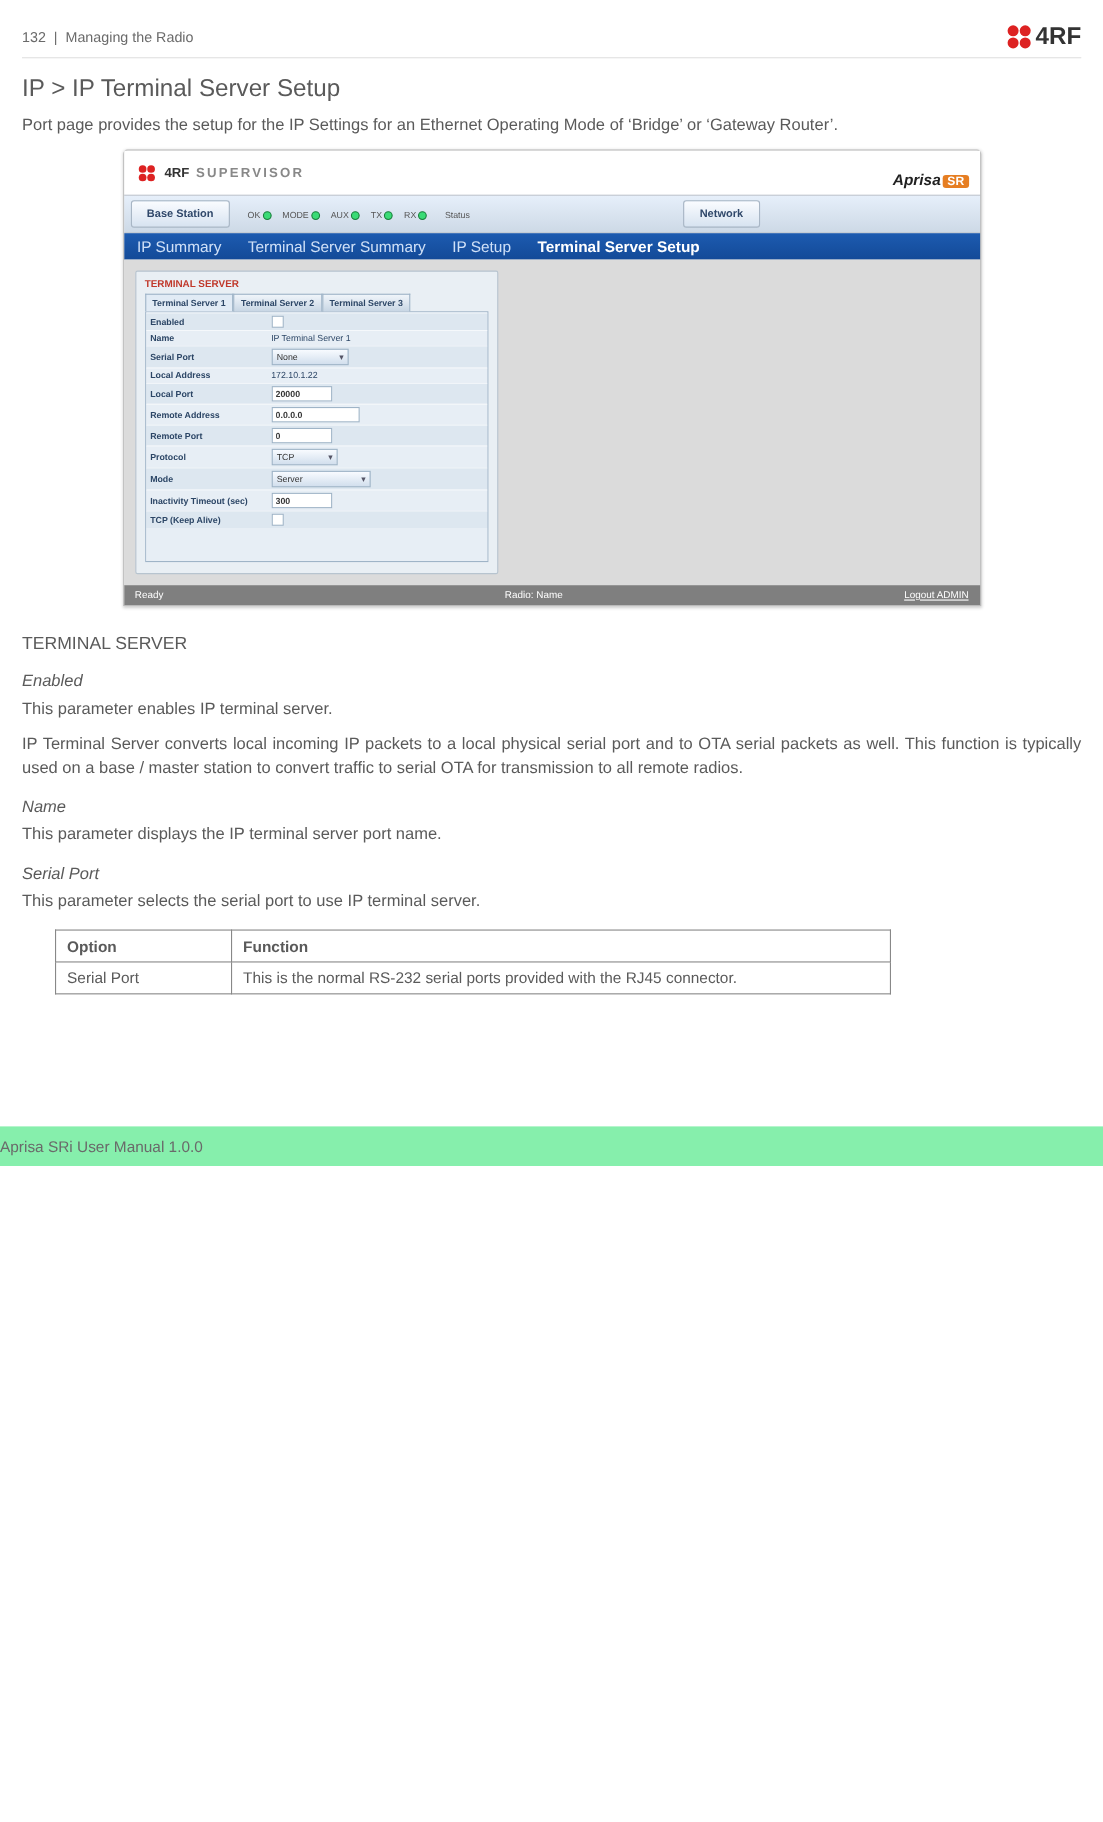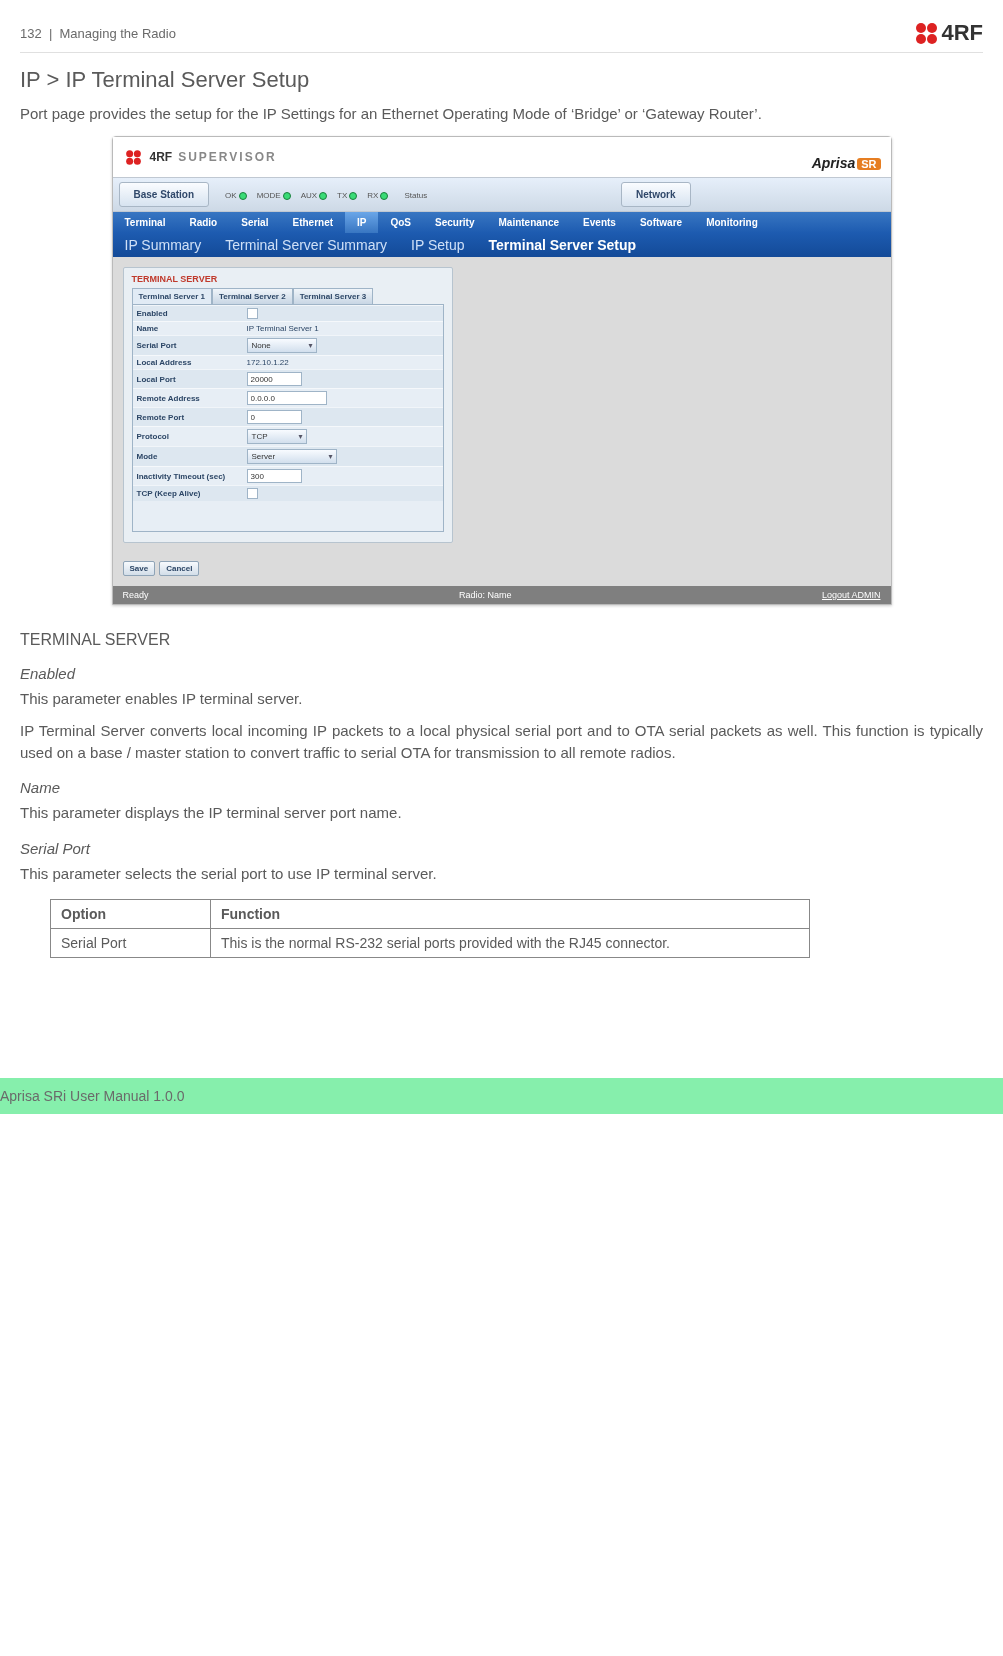"Terminal" div.nav1 { html: <div> <span>Terminal</span> <span>Radio</span> <span>Serial</span> <span>Ethernet</span> <span>IP</span> <span>QoS</span> <span>Security</span> <span>Maintenance</span> <span>Events</span> <span>Software</span> <span>Monitoring</span> </div> -> none }
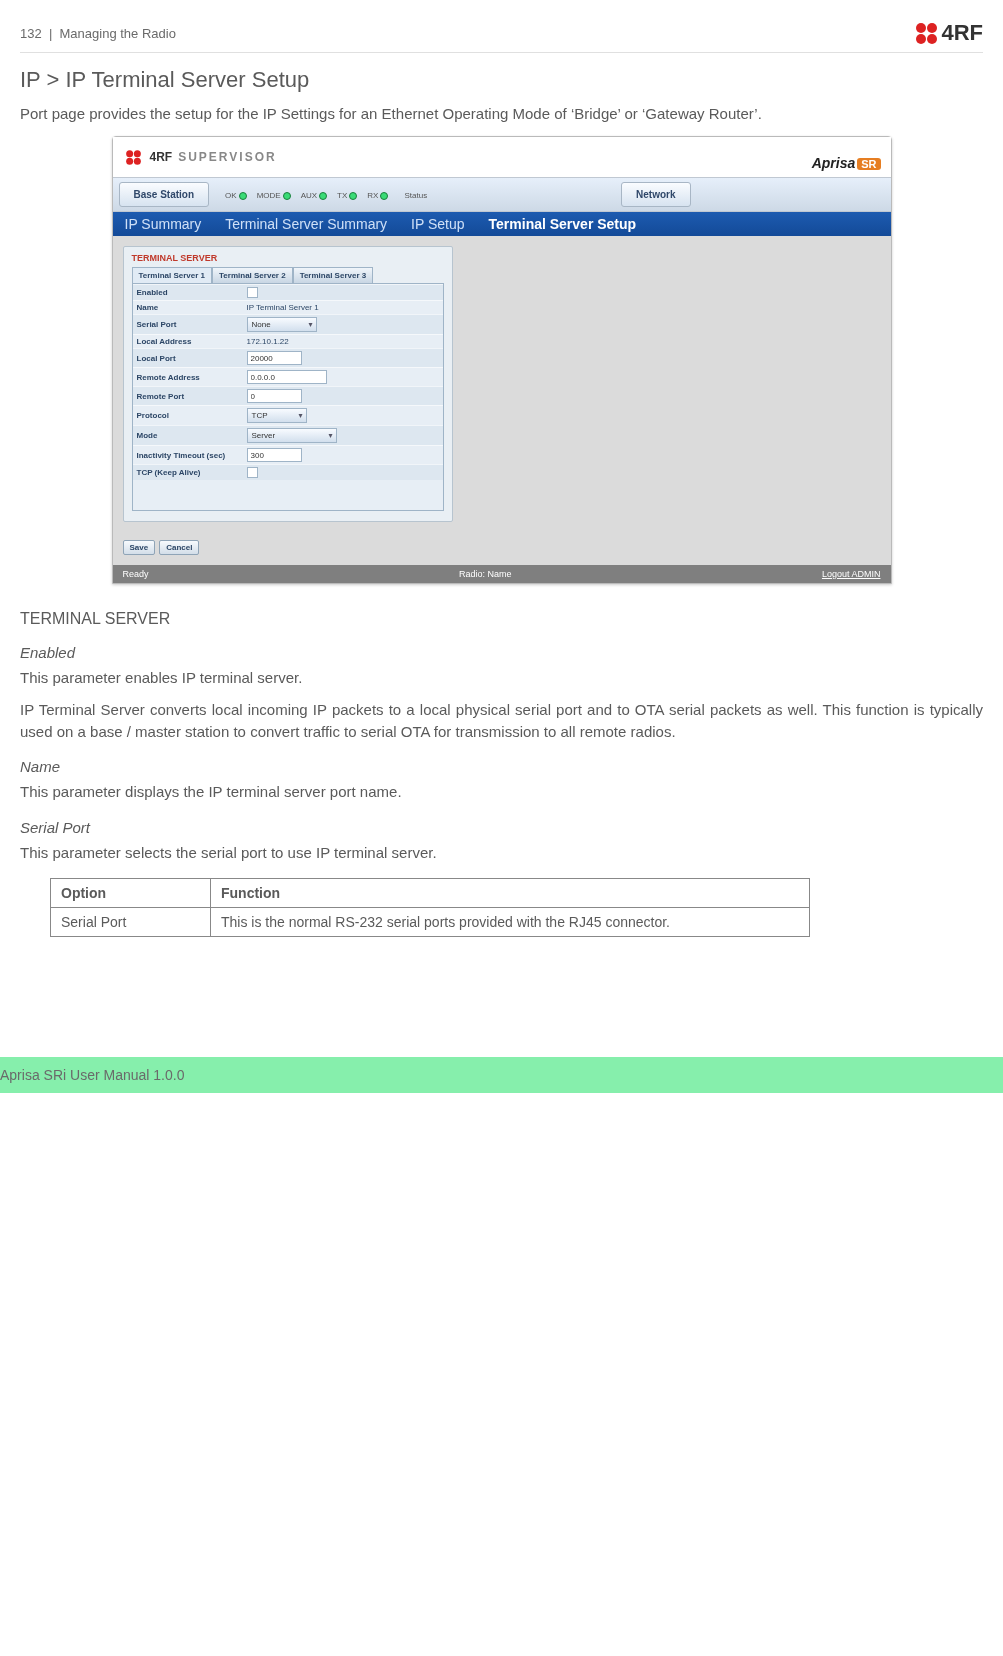"20000" .mini-input { font-weight: normal -> bold }
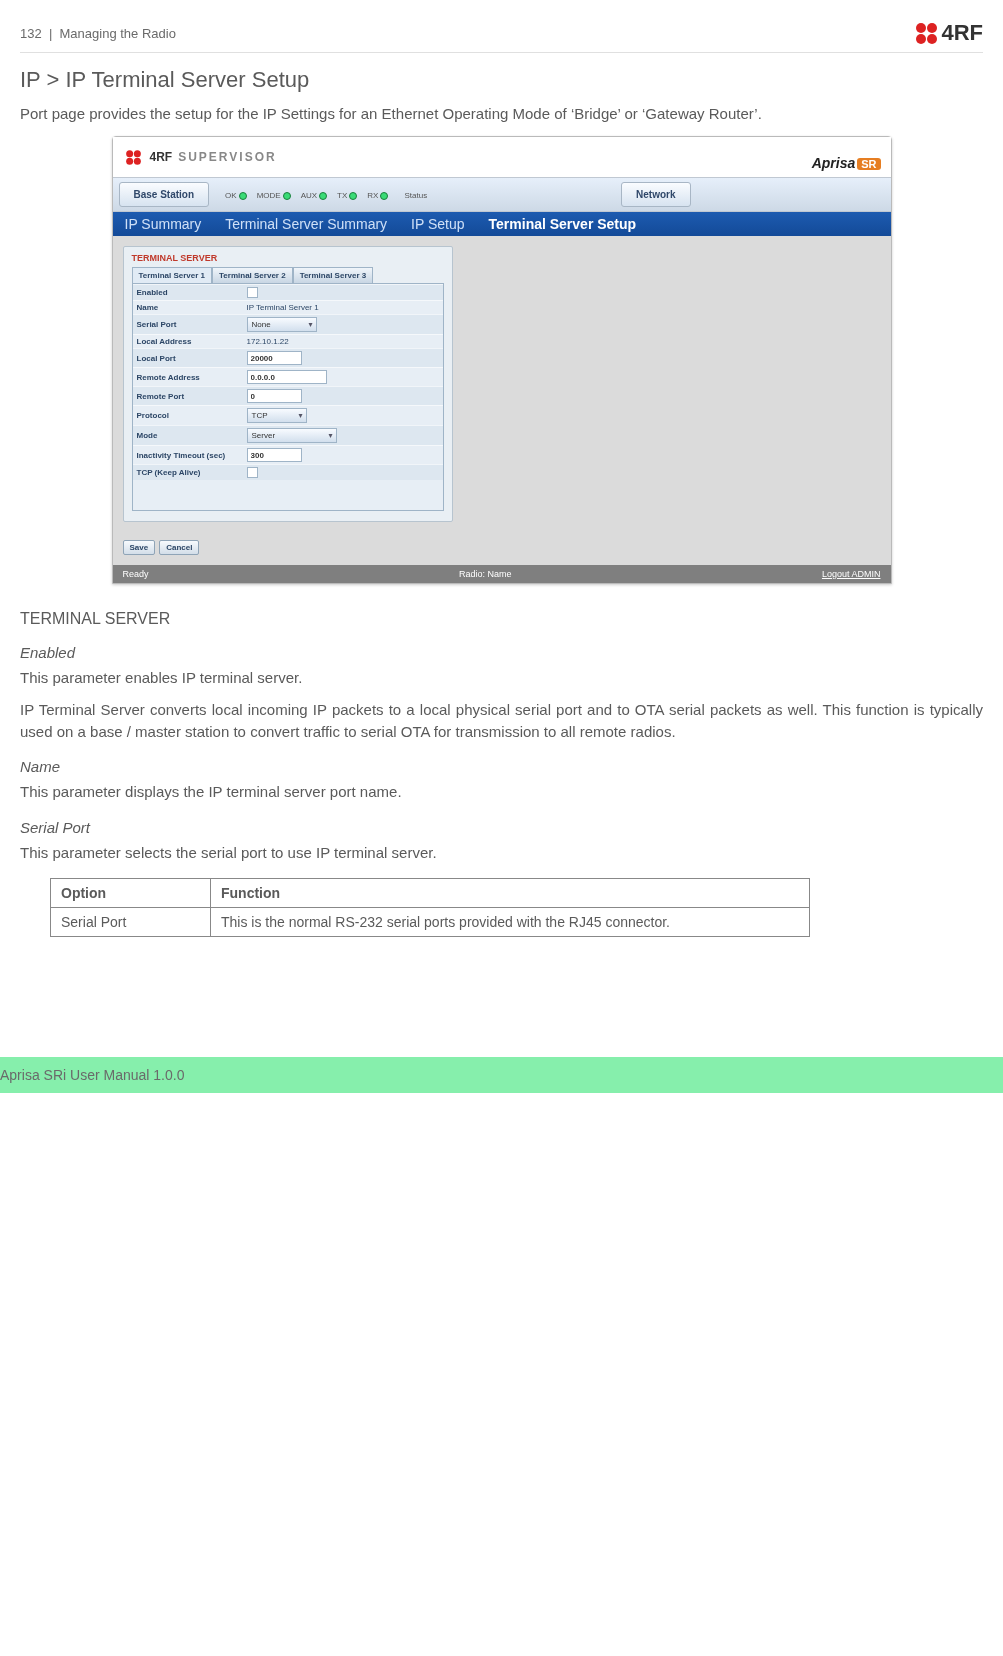"Save" div.btn-row { html: <div> <span>Save</span> <span>Cancel</span> </div> -> none }
